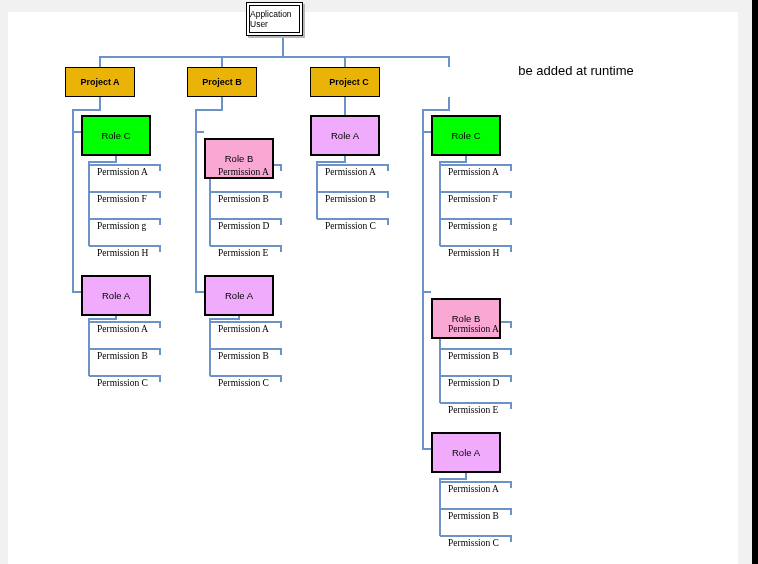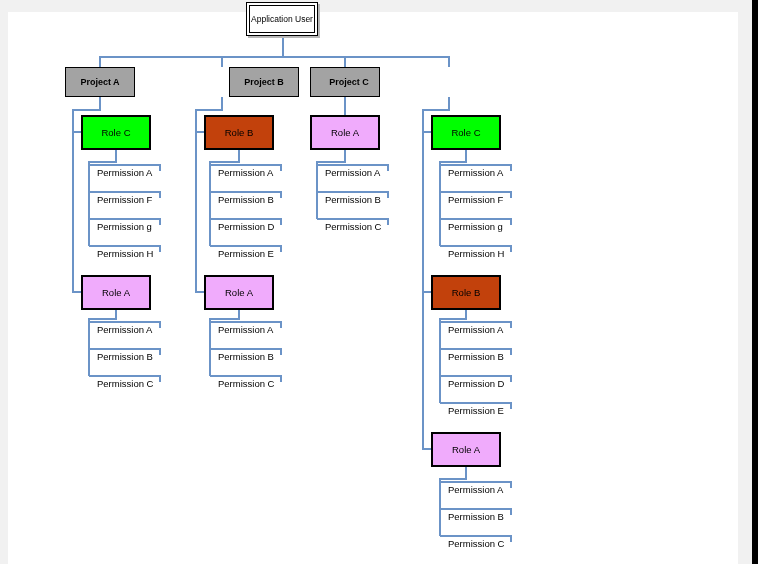"Application User" .rootbox-outer { width: 72px -> 57px }
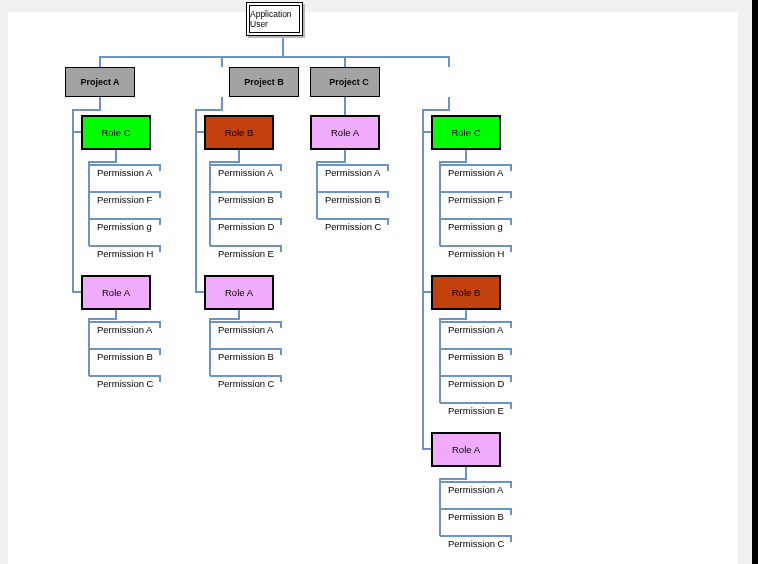"be added at runtime" div { html: none -> <div>be added at runtime</div> }
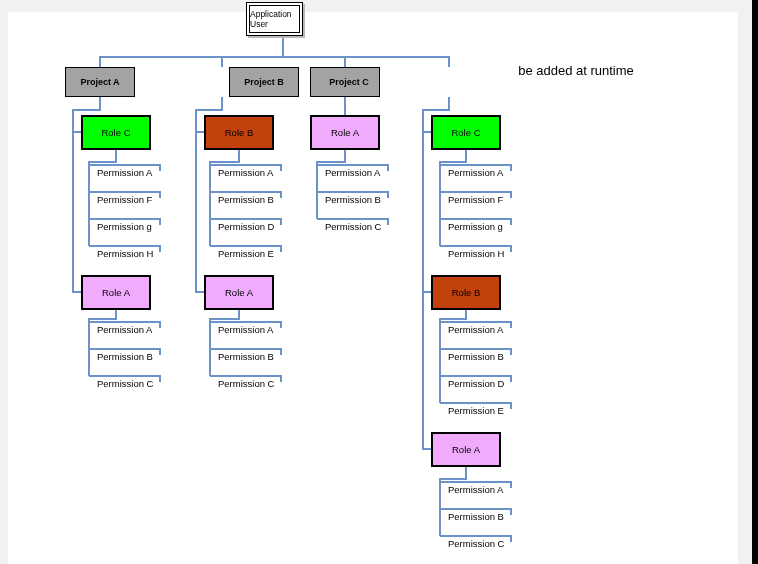"Project A" .box { background: #a3a3a3 -> #eab308 }
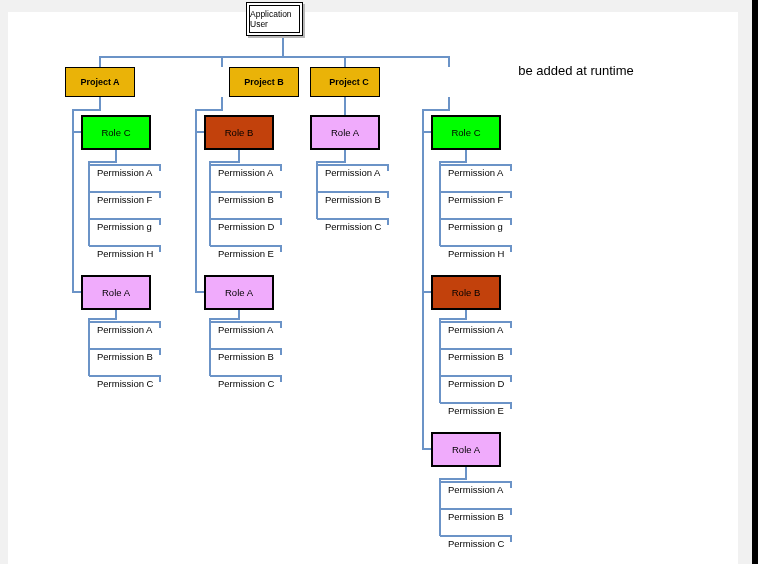"Project B" div.box { margin-left: 42px -> none }
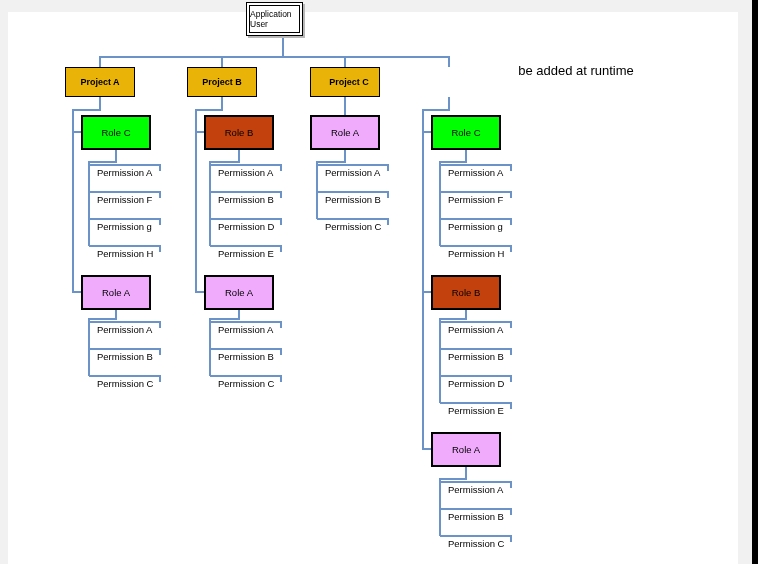"Role C" .role { height: 35px -> 41px }
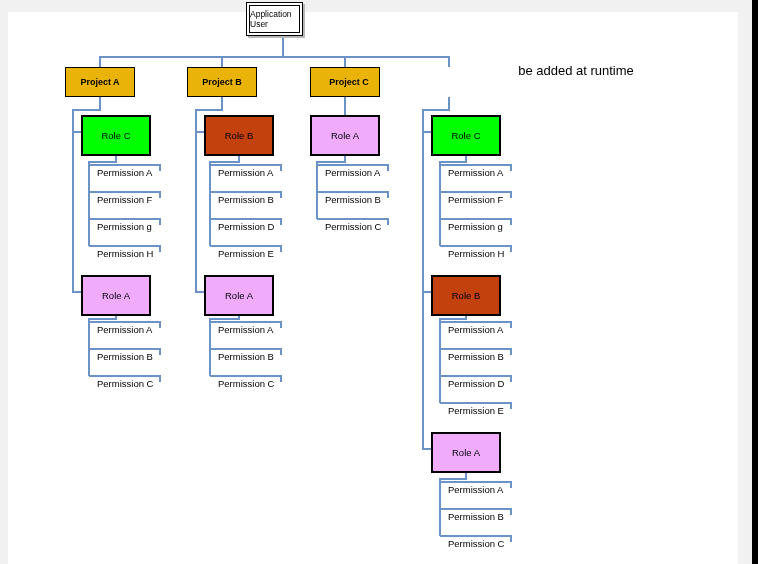"Role B" .c-yellow { background: #c2410c -> #f9a8d4; margin-top: none -> 23px }
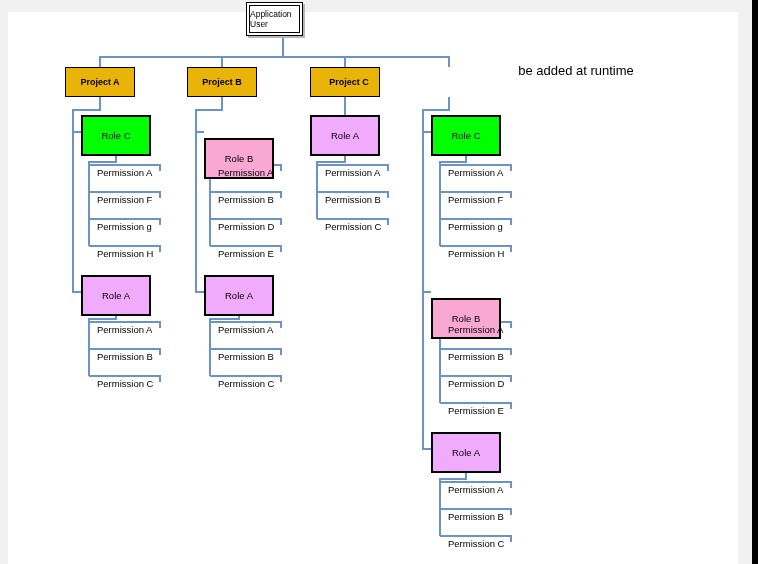"Permission A" .perm { font-family: none -> Liberation Serif, serif }
